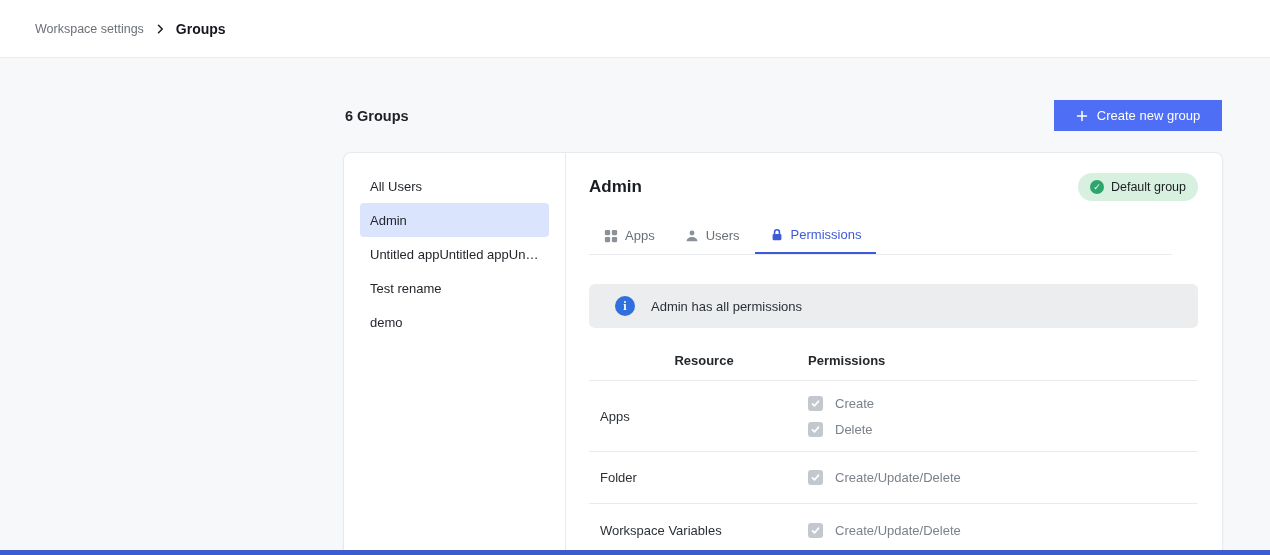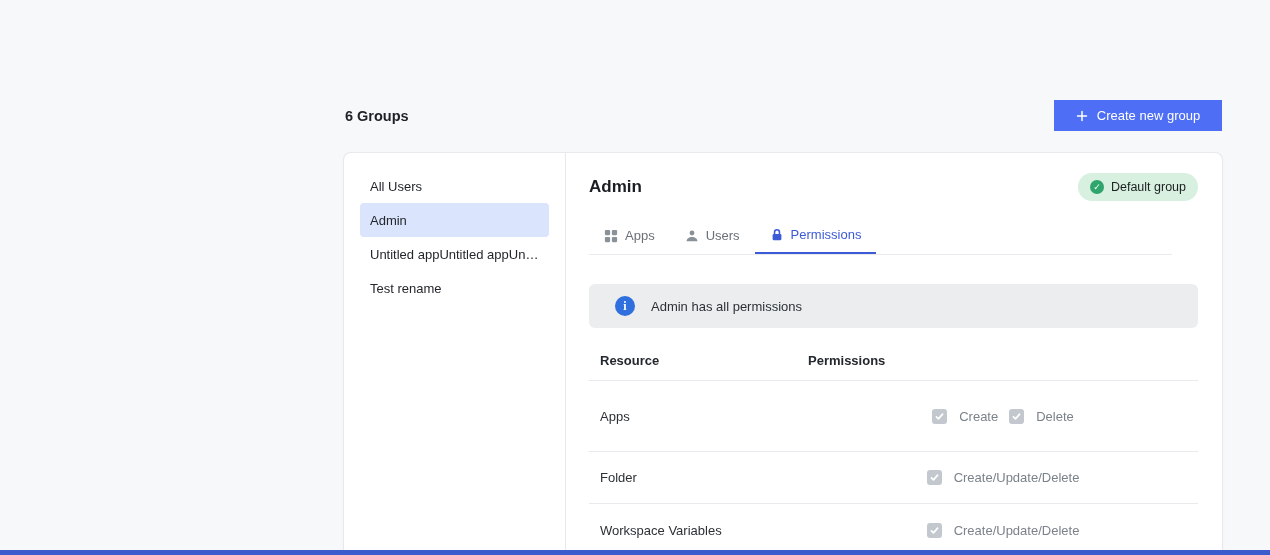"Workspace settings" div.topbar { html: none -> <div> <span>Workspace settings</span> <span> <svg> <path></path> </svg> </span> <span>Groups</span> </div> }
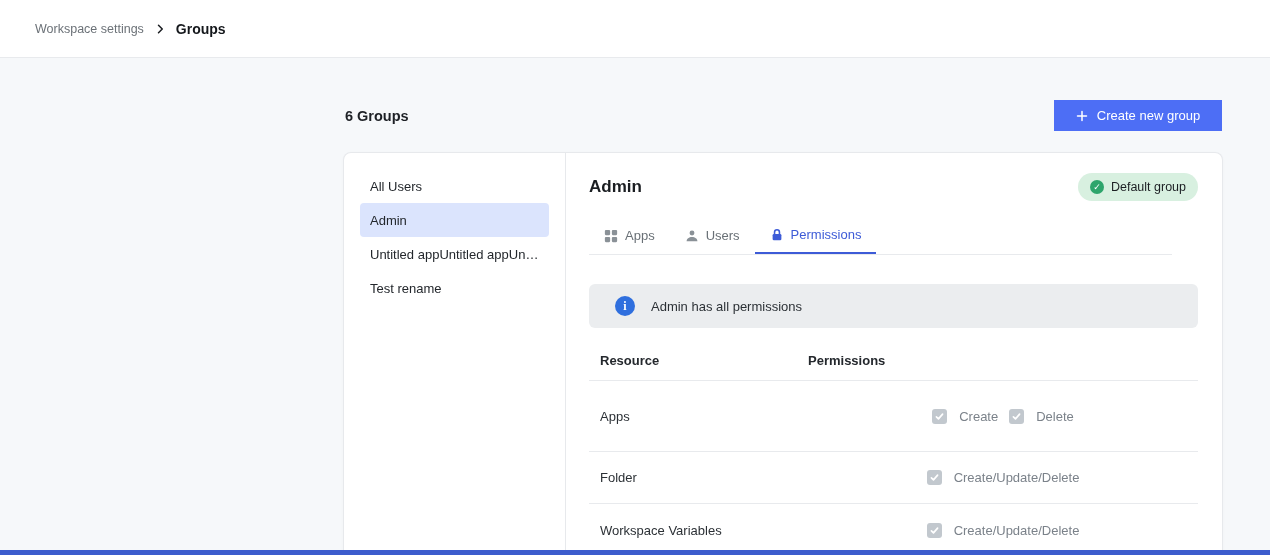"demo" div.group-item { html: none -> <div> <span>demo</span> </div> }
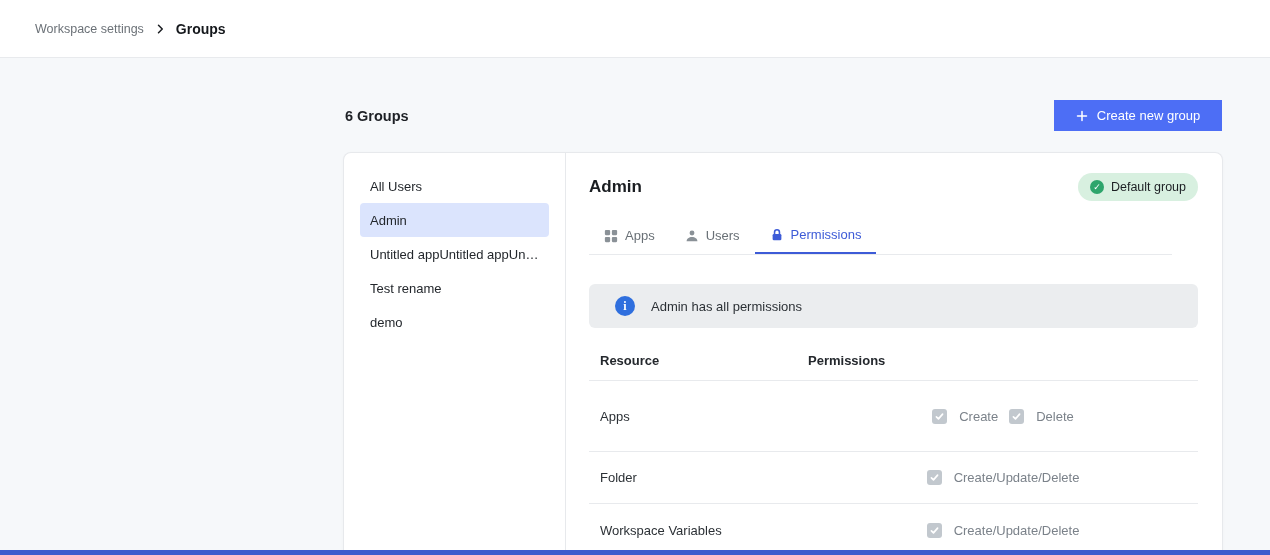"Resource" .th { text-align: none -> center }
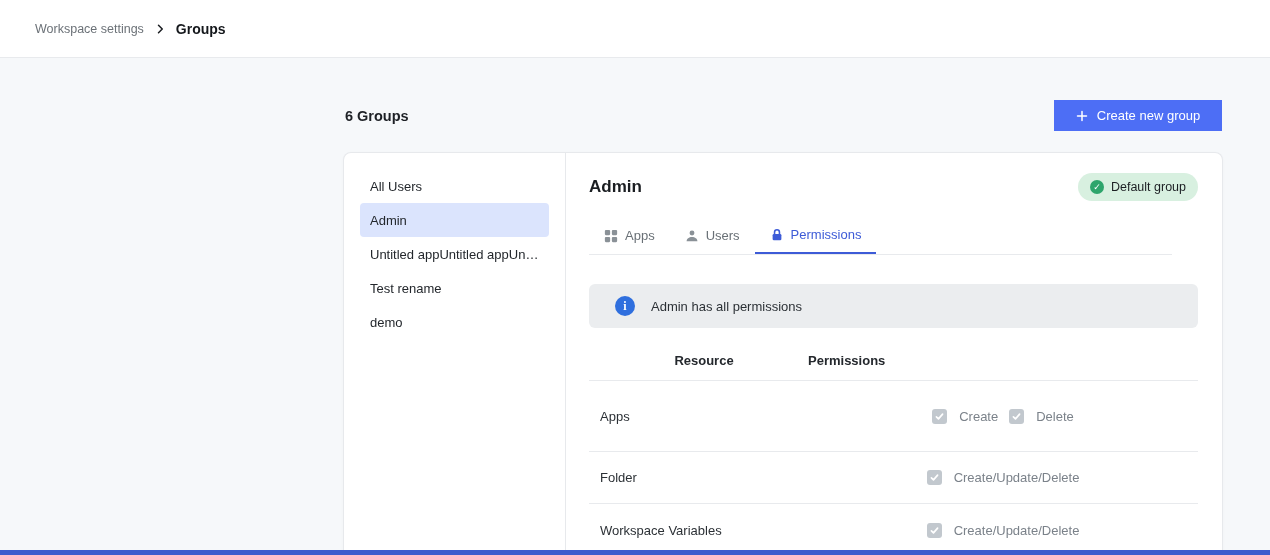"Create" .col-perms { flex-direction: row -> column }
